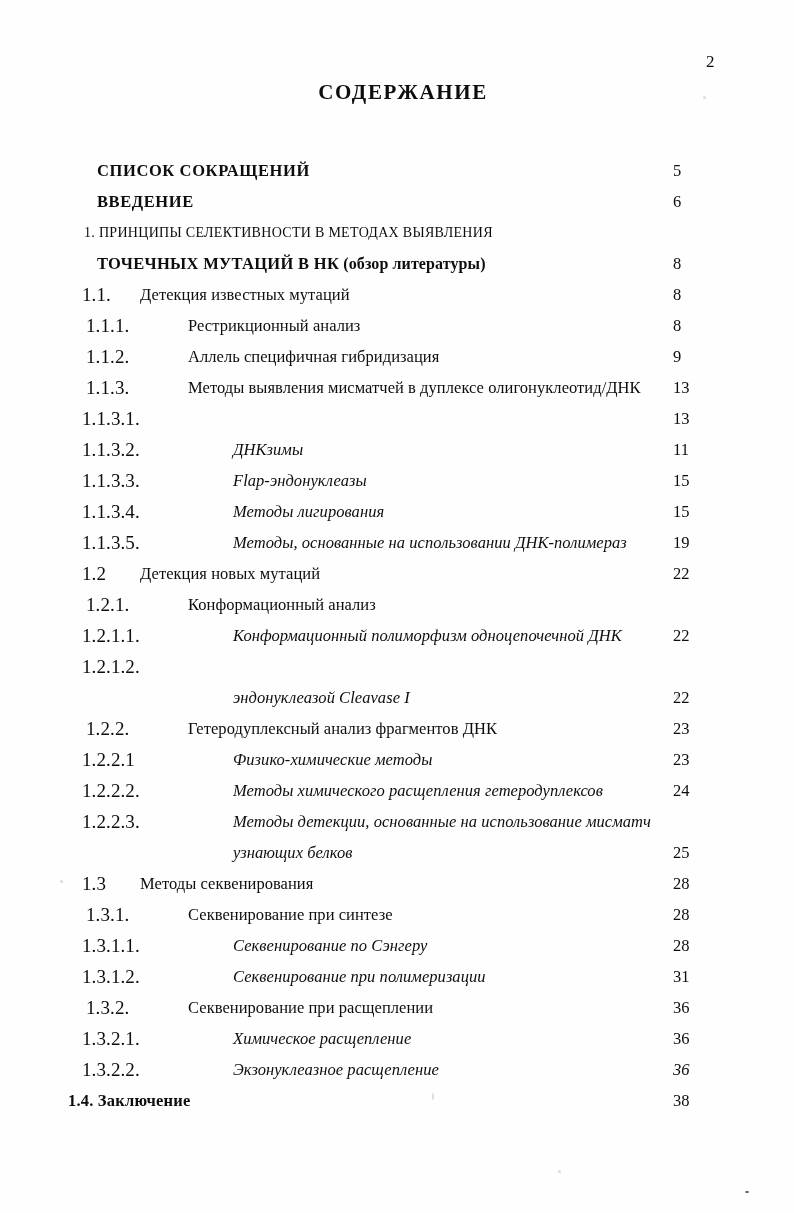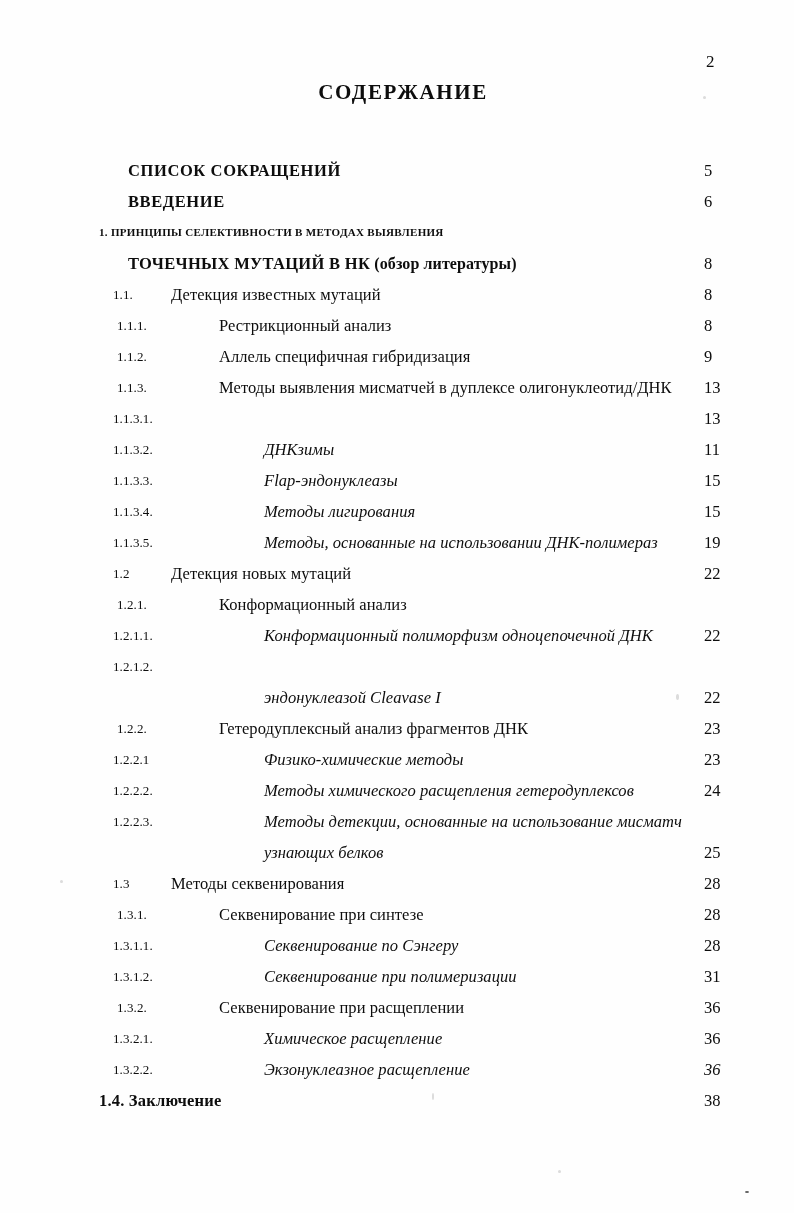"СПИСОК СОКРАЩЕНИЙ" .row { margin-left: 31px -> none }
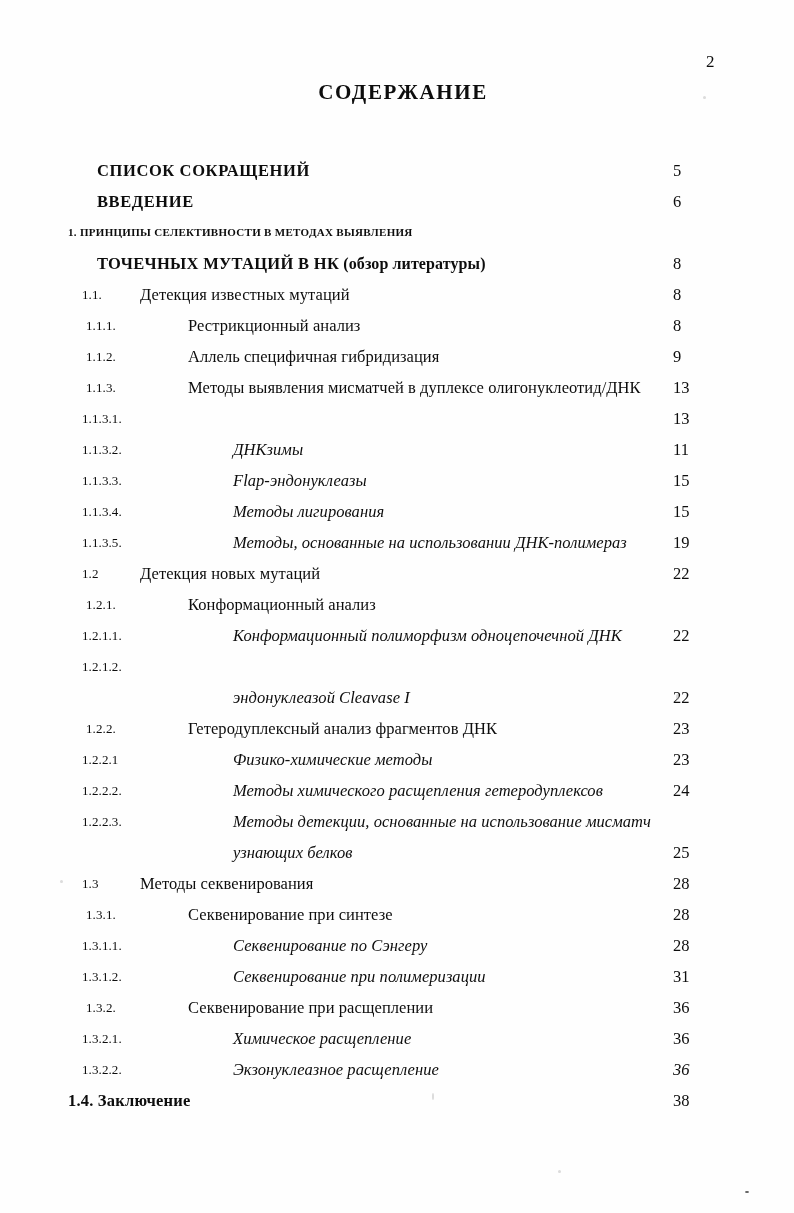"1. ПРИНЦИПЫ СЕЛЕКТИВНОСТИ В МЕТОДАХ" .row.chapter .label { font-size: 11px -> 14px; font-weight: bold -> normal; left: 68px -> 84px }
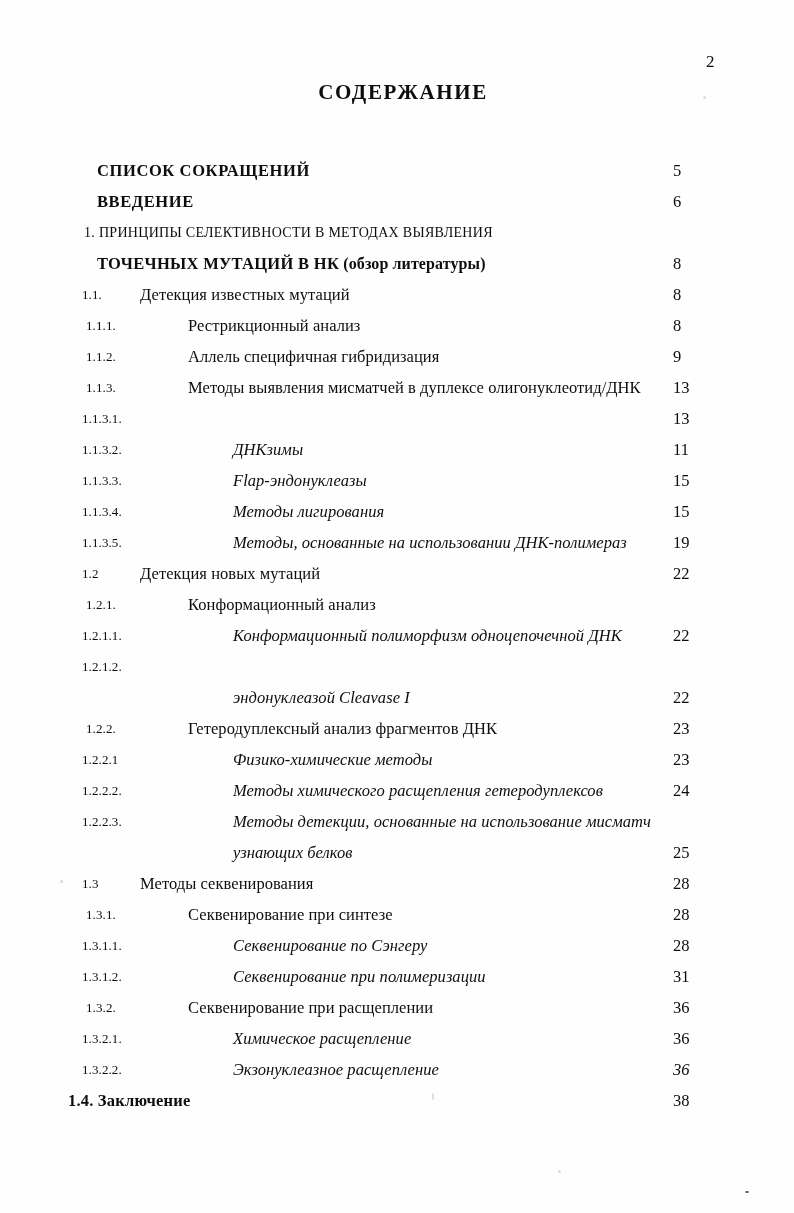"1.1." .num { font-size: 13px -> 19px }
